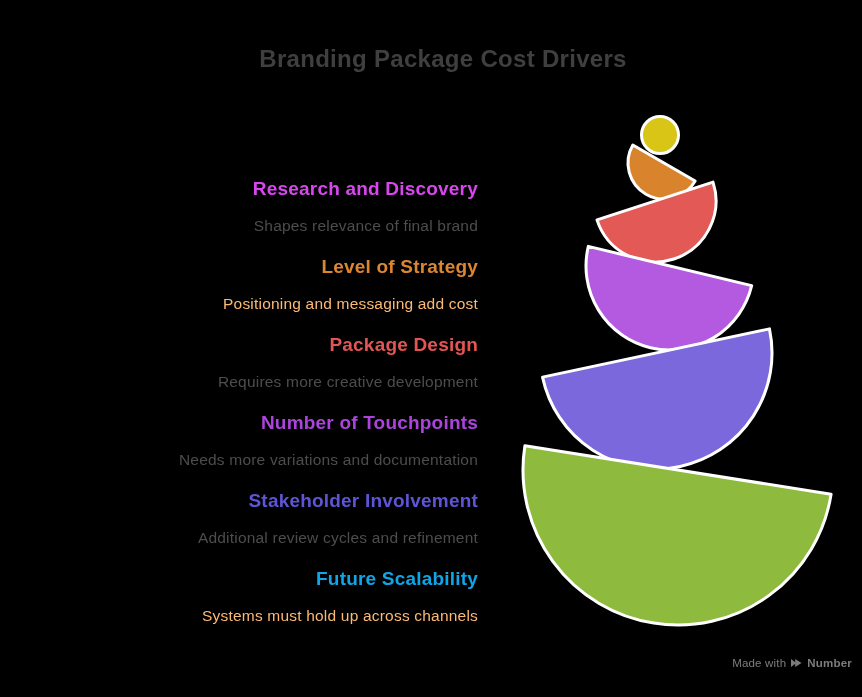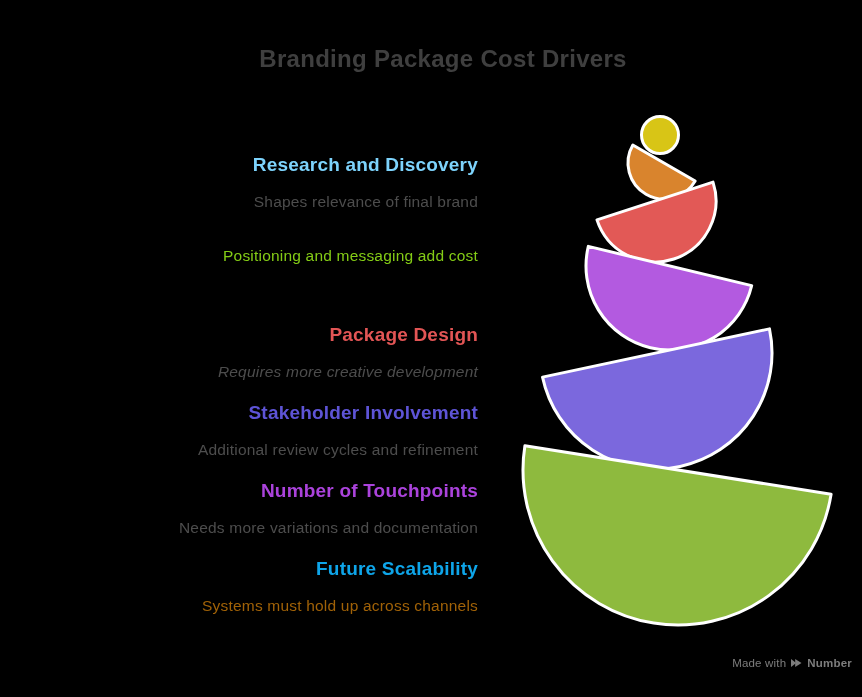"Research and Discovery" div.item-label { color: #7dd3fc -> #d946ef; margin-top: none -> 24px }
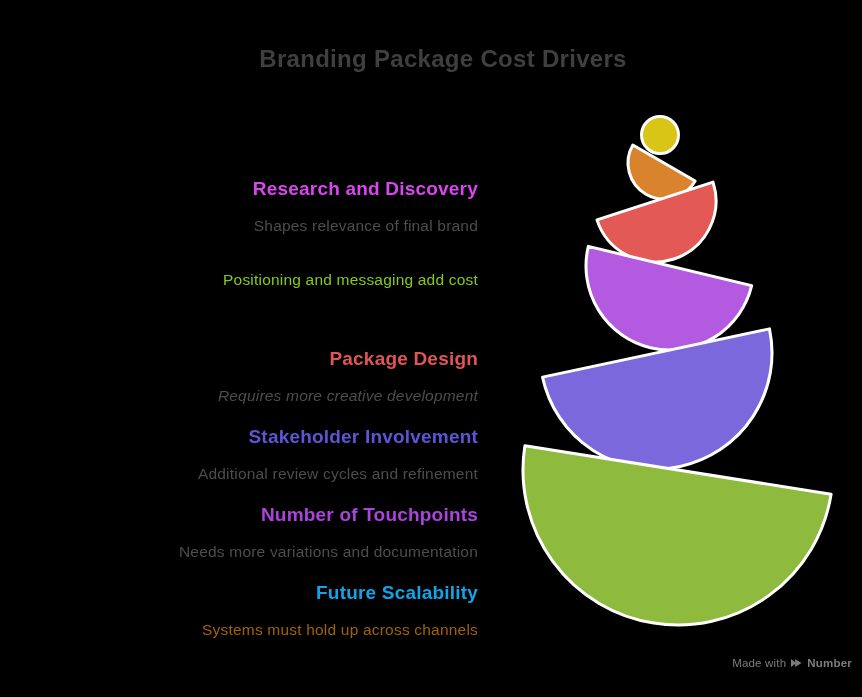"Level of Strategy" div.item-label { html: none -> <div>Level of Strategy</div> }
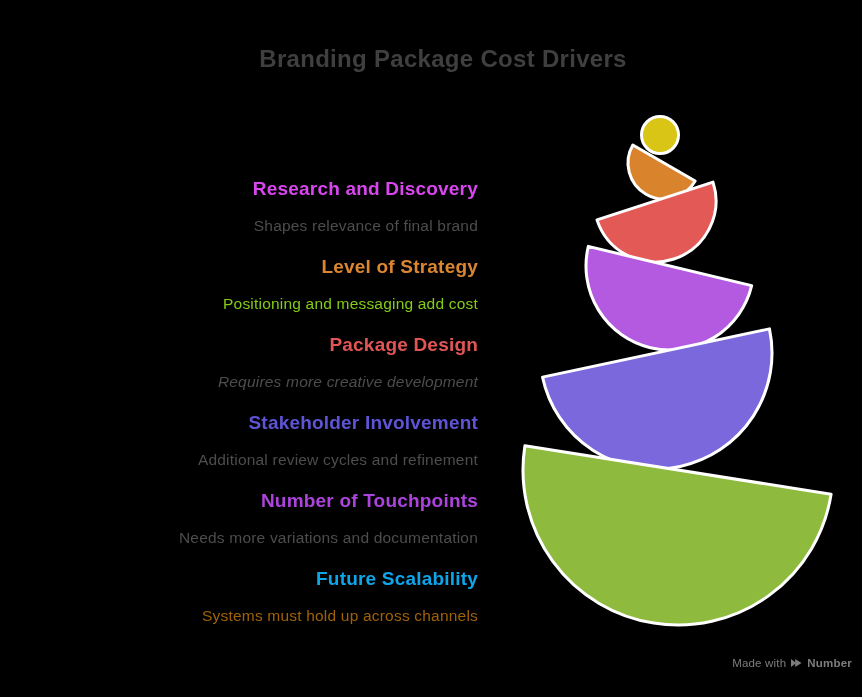"Positioning and messaging add cost" div.item-desc { color: #84cc16 -> #fdba74 }
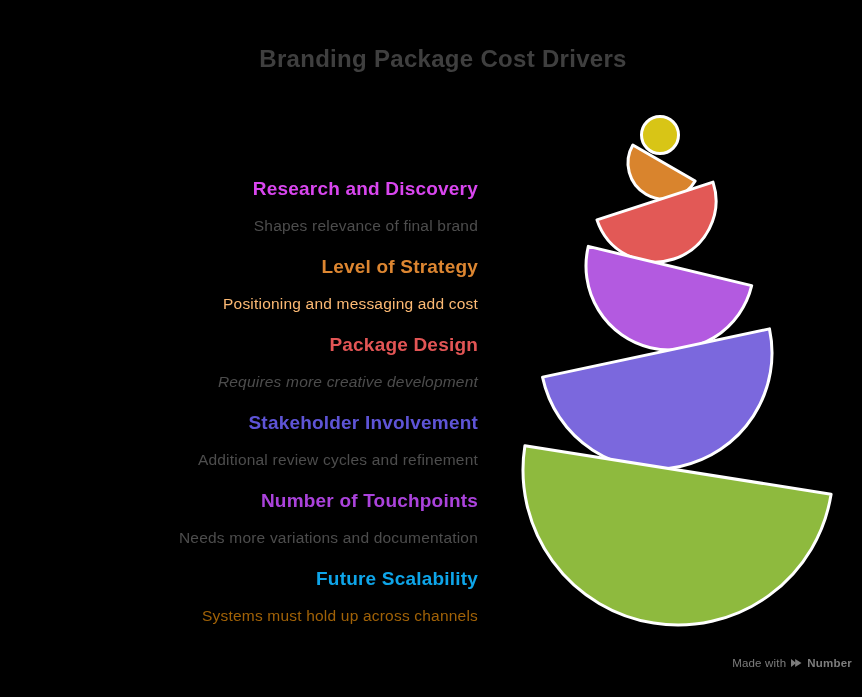"Requires more creative development" div.item-desc { font-style: italic -> none }
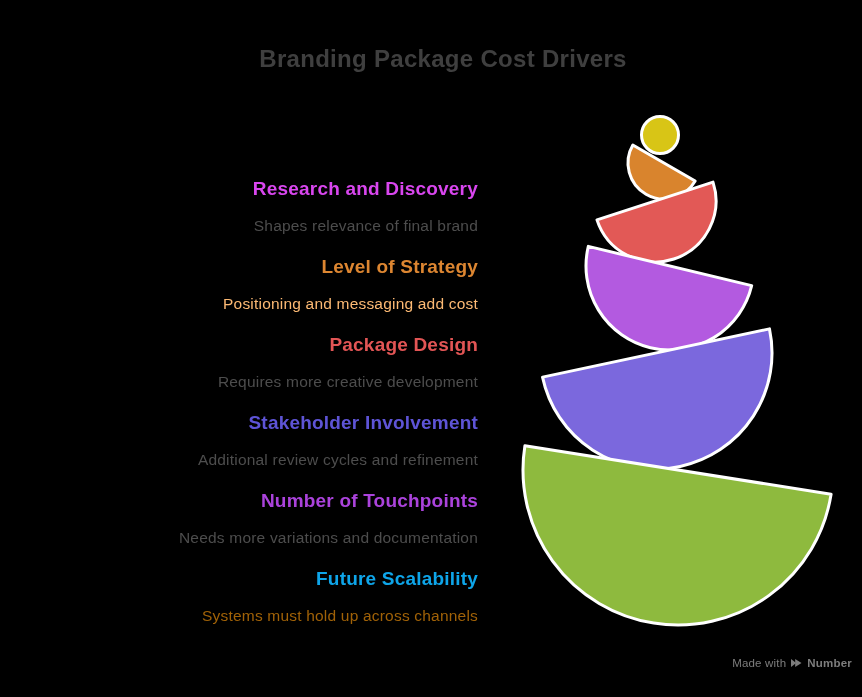"Stakeholder Involvement" div.item { order: before "Number of Touchpoints" -> after "Number of Touchpoints" }
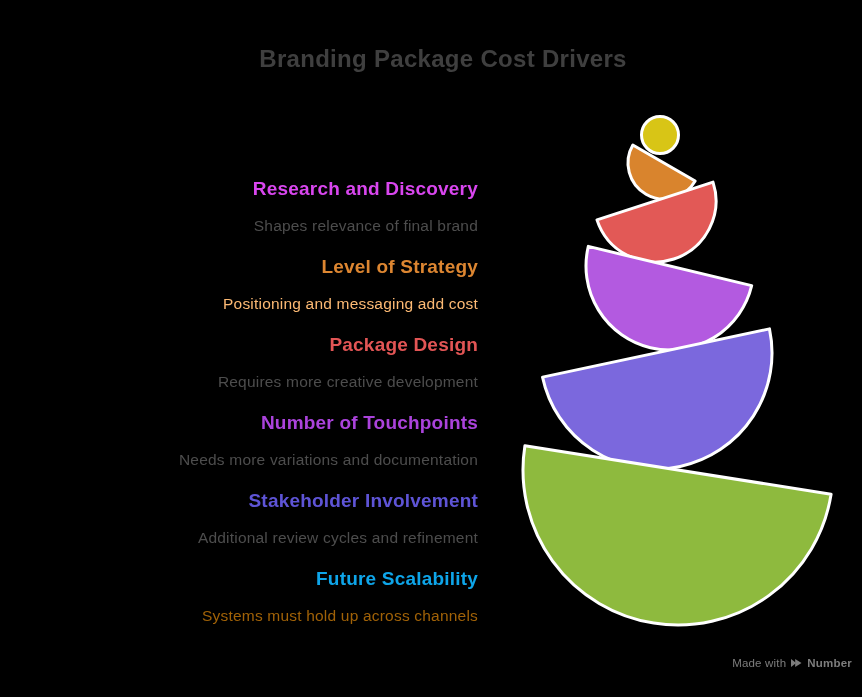"Systems must hold up across" div.item-desc { color: #a16207 -> #fdba74 }
